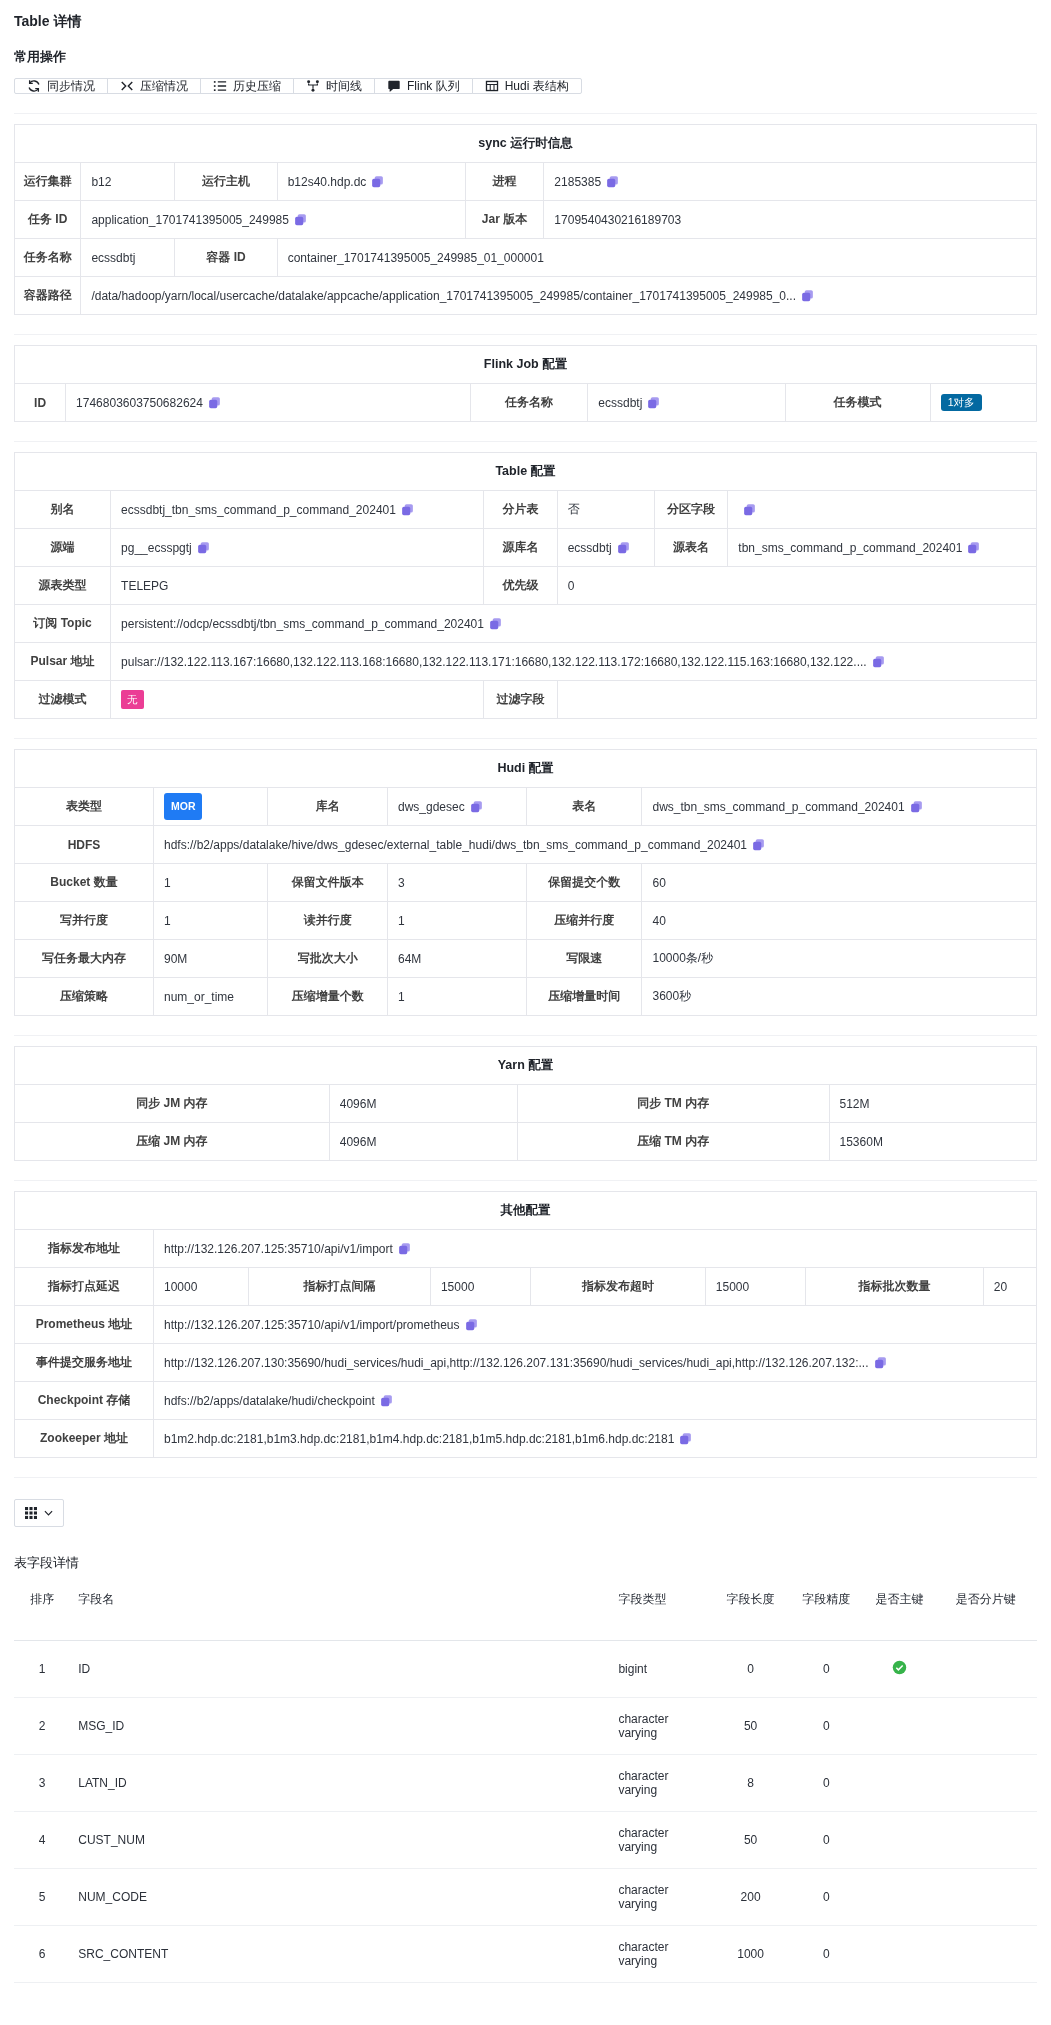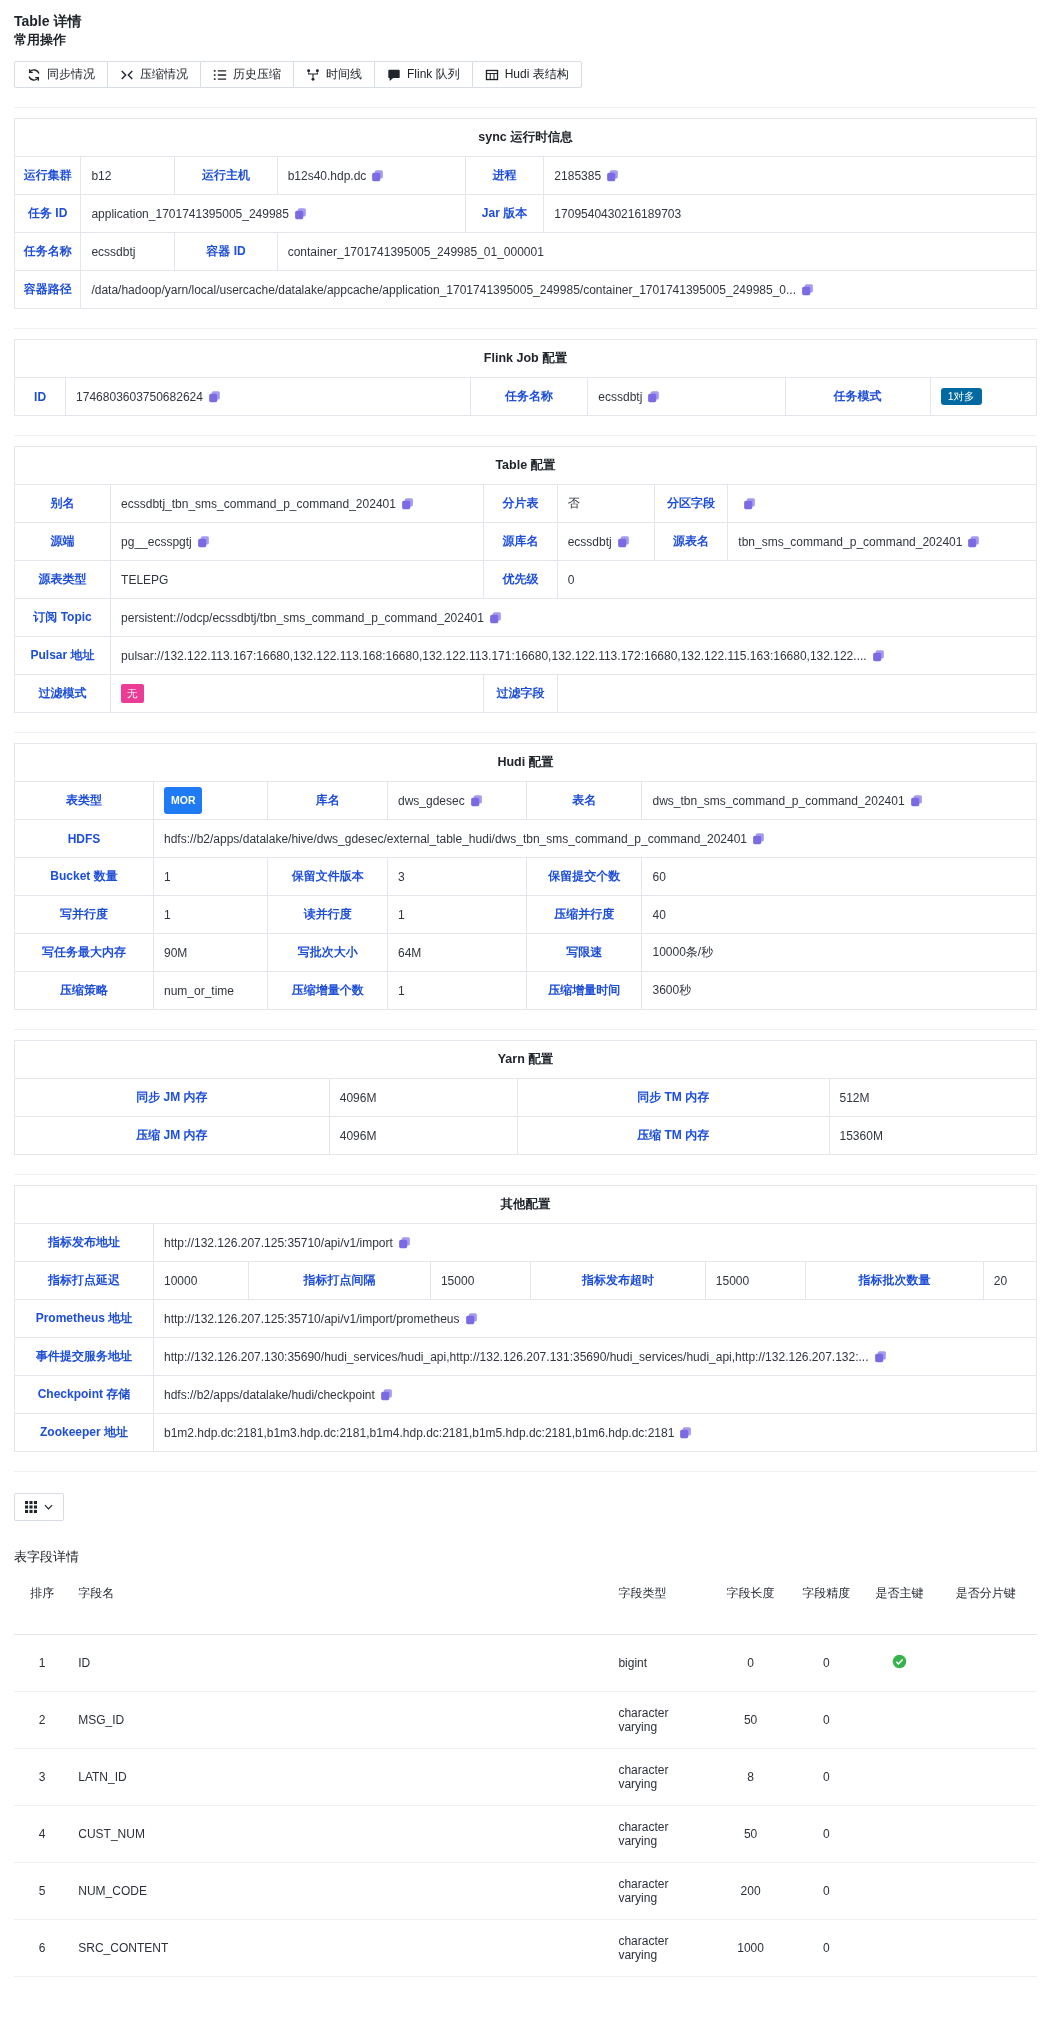"常用操作" .ops-heading { margin-top: none -> 17px }
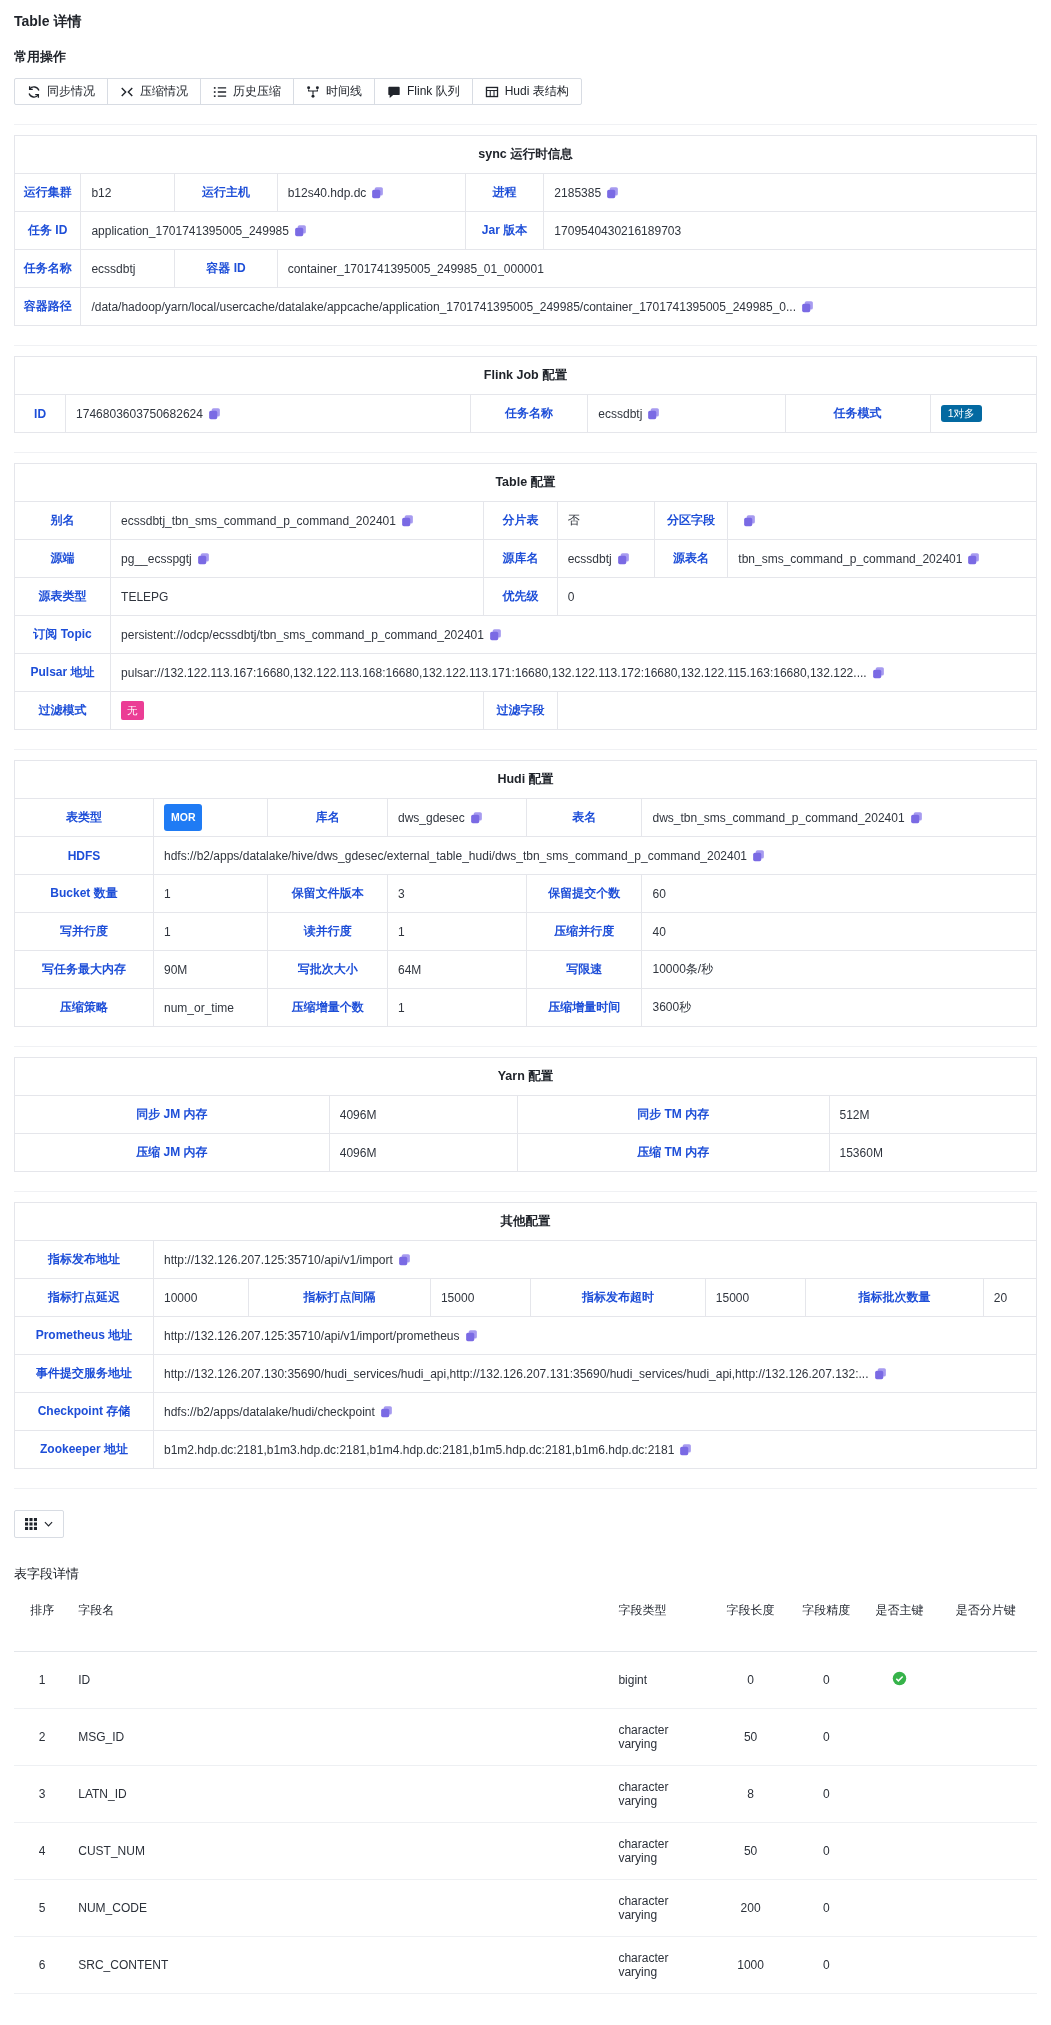"同步情况" .abtn { height: 27px -> 16px }
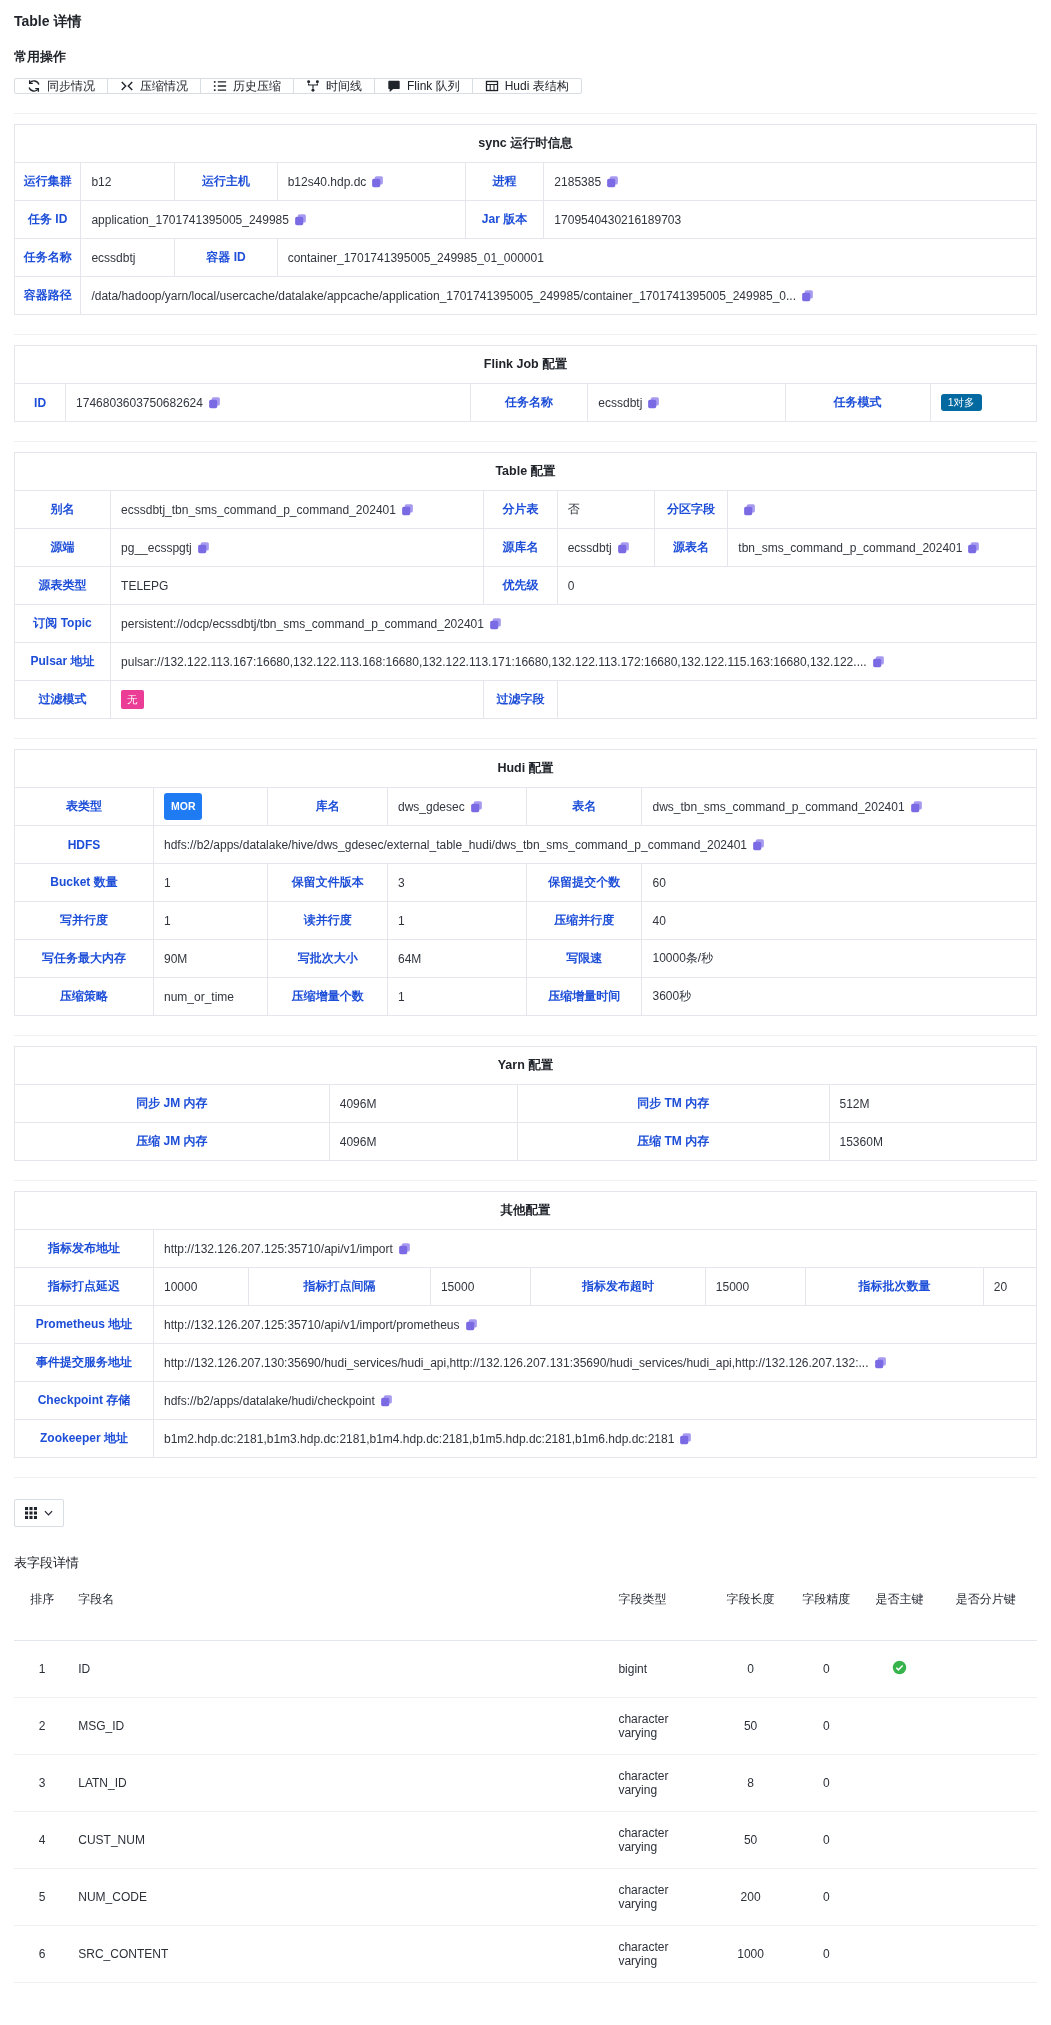"运行集群" .cfg td.lab { color: #1d4ed8 -> #404040 }
